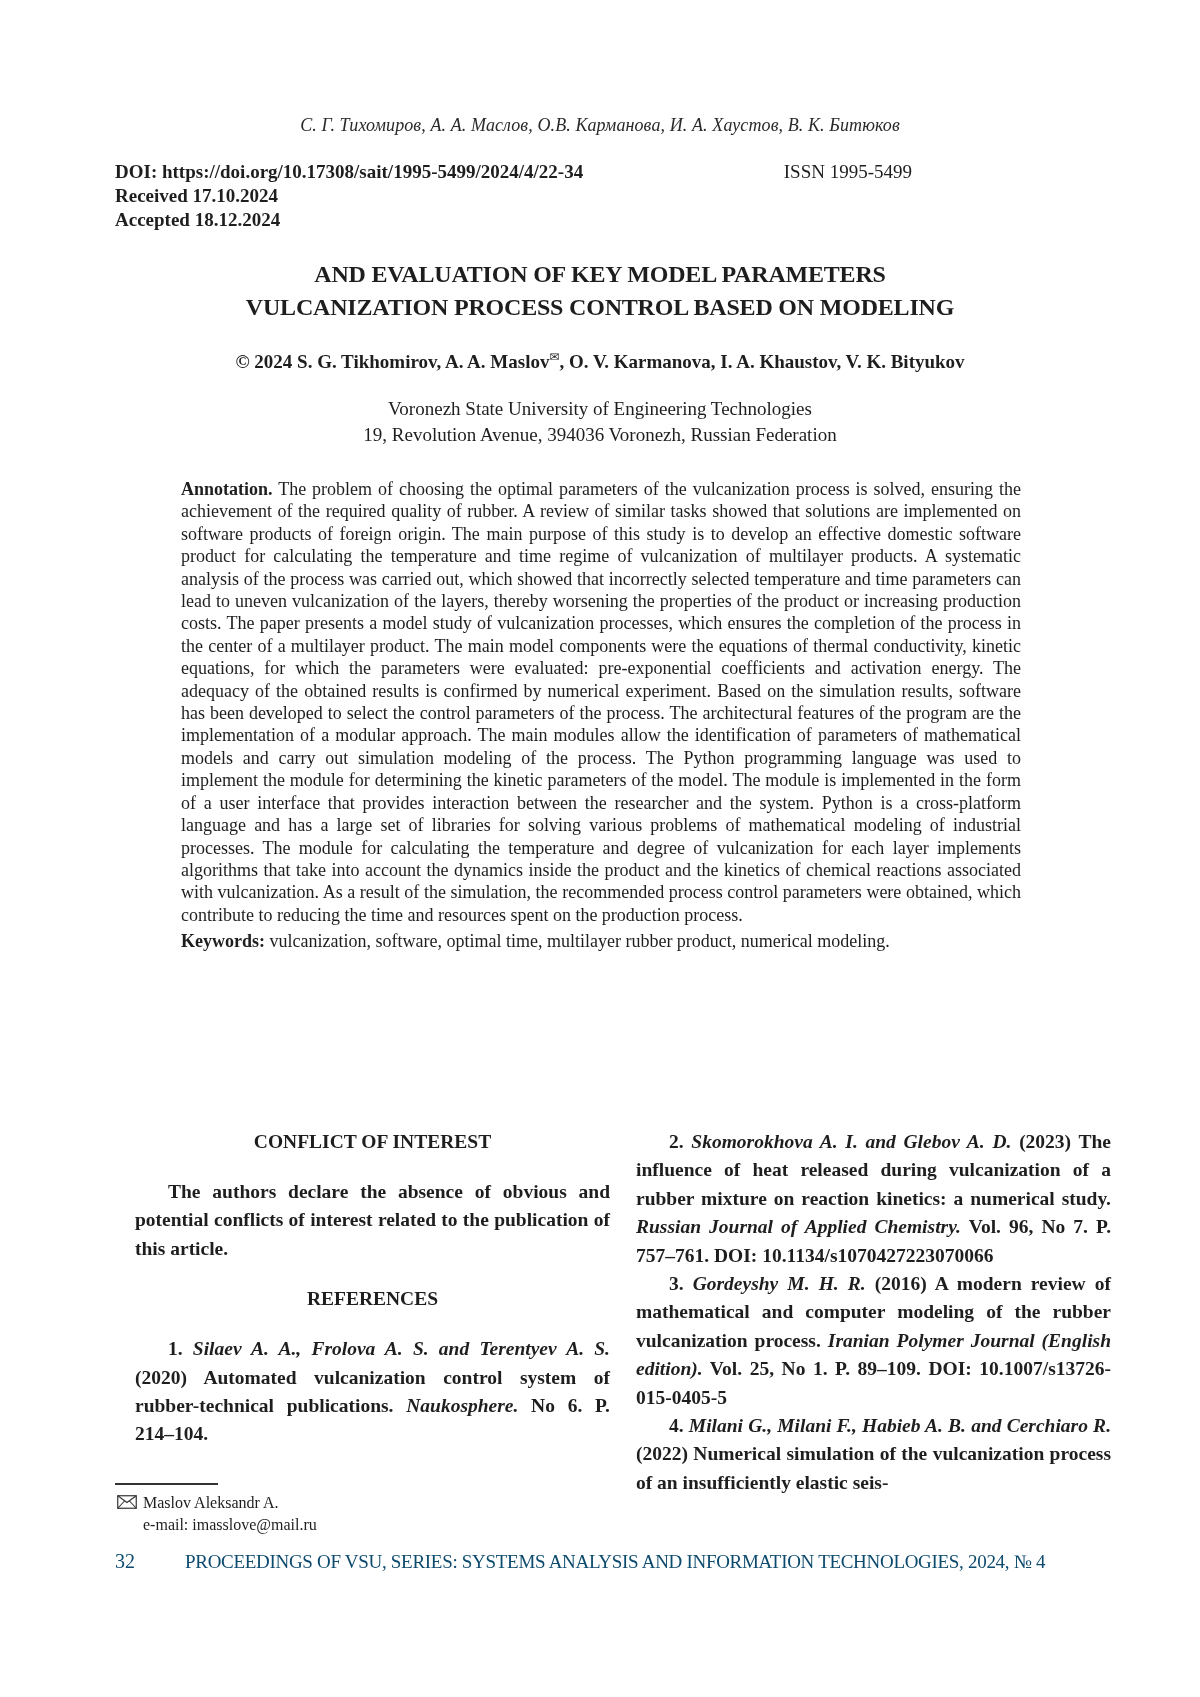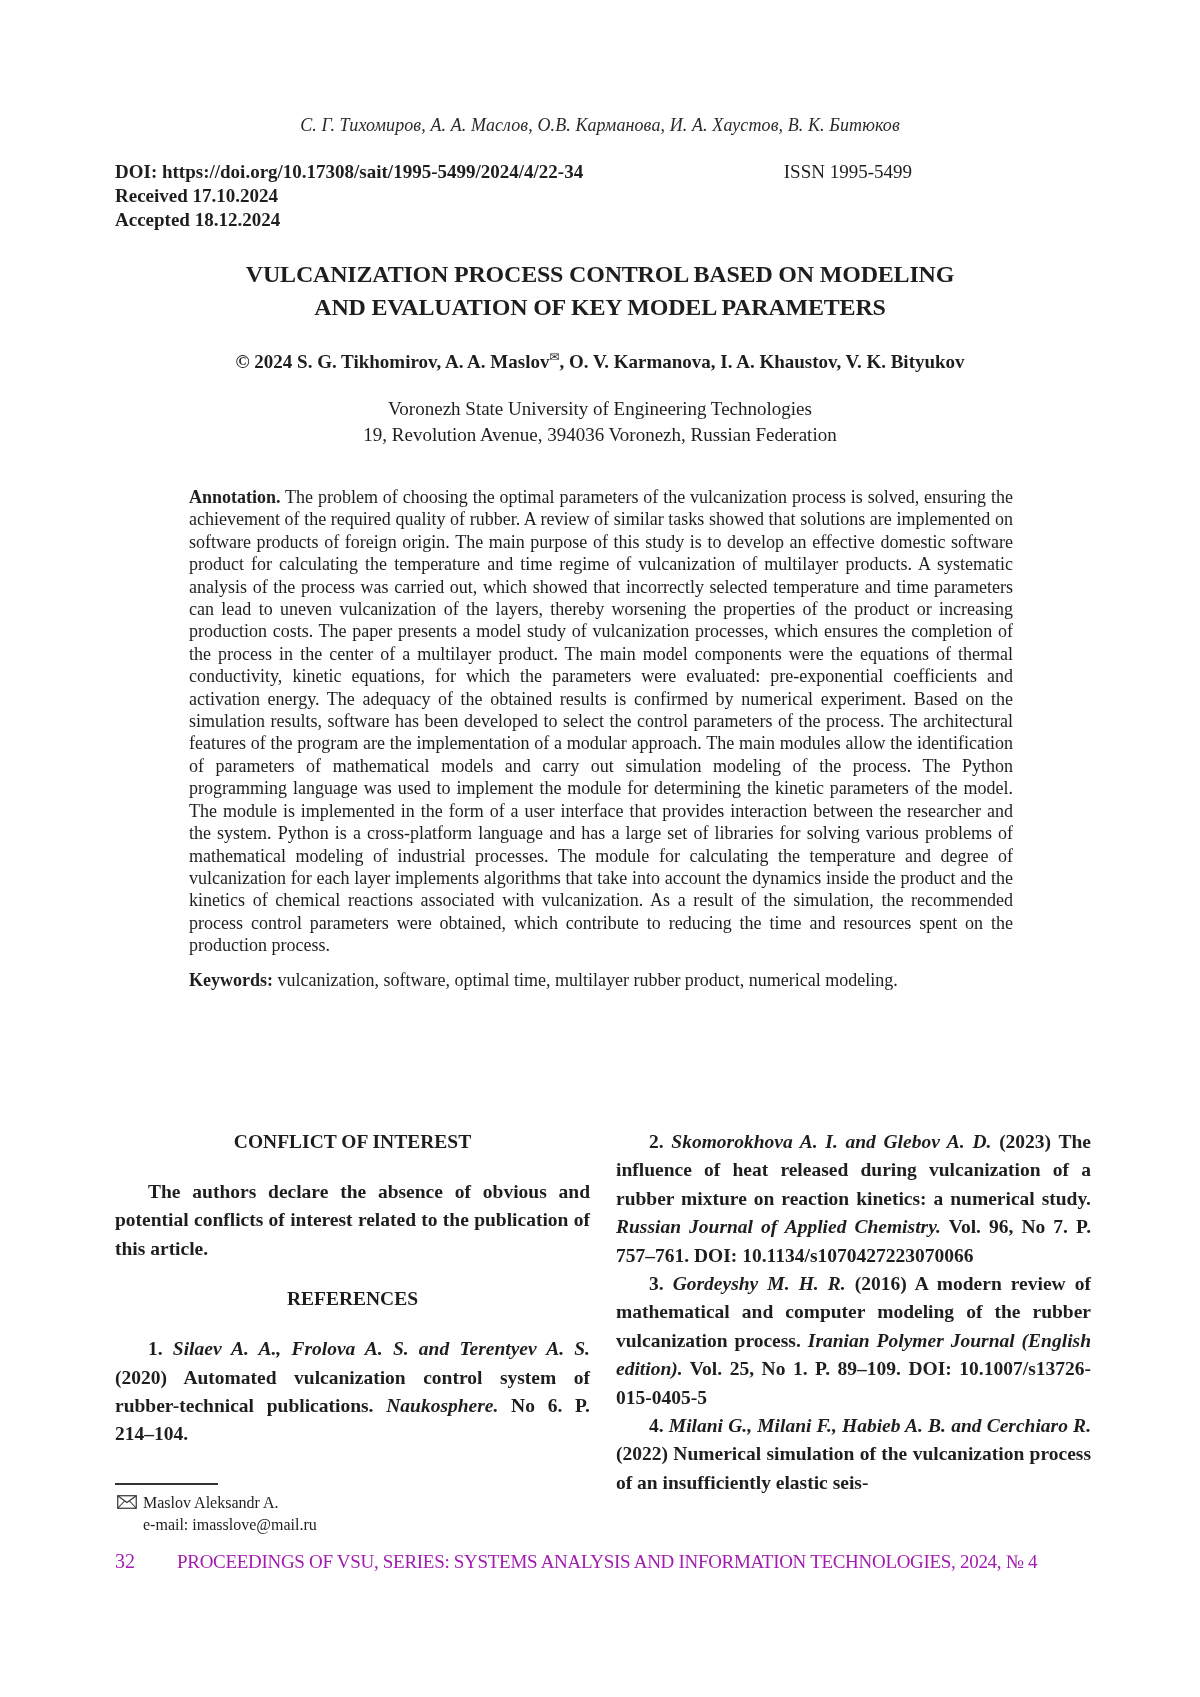"VULCANIZATION PROCESS CONTROL BASED ON" div { order: before "AND EVALUATION OF KEY MODEL" -> after "AND EVALUATION OF KEY MODEL" }
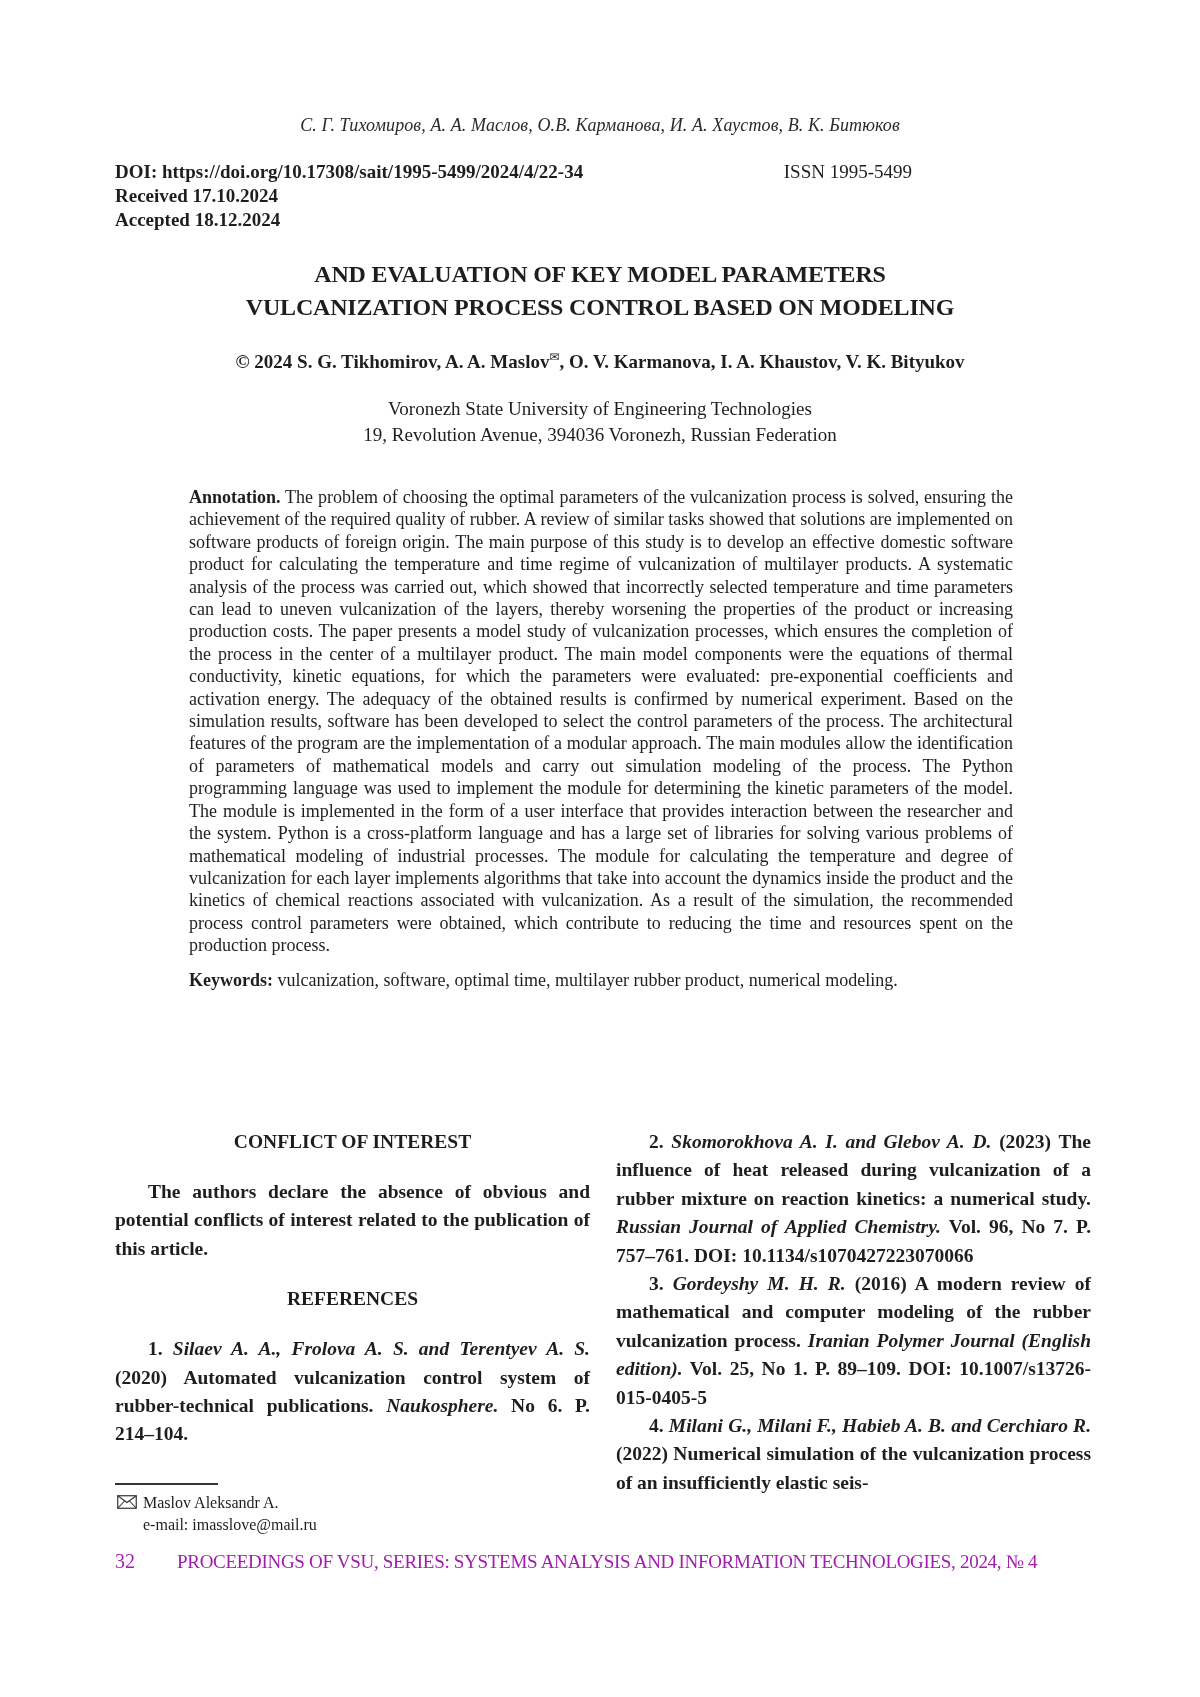"Annotation. The problem of choosing" .abstract p { margin: 12px -> 4px }
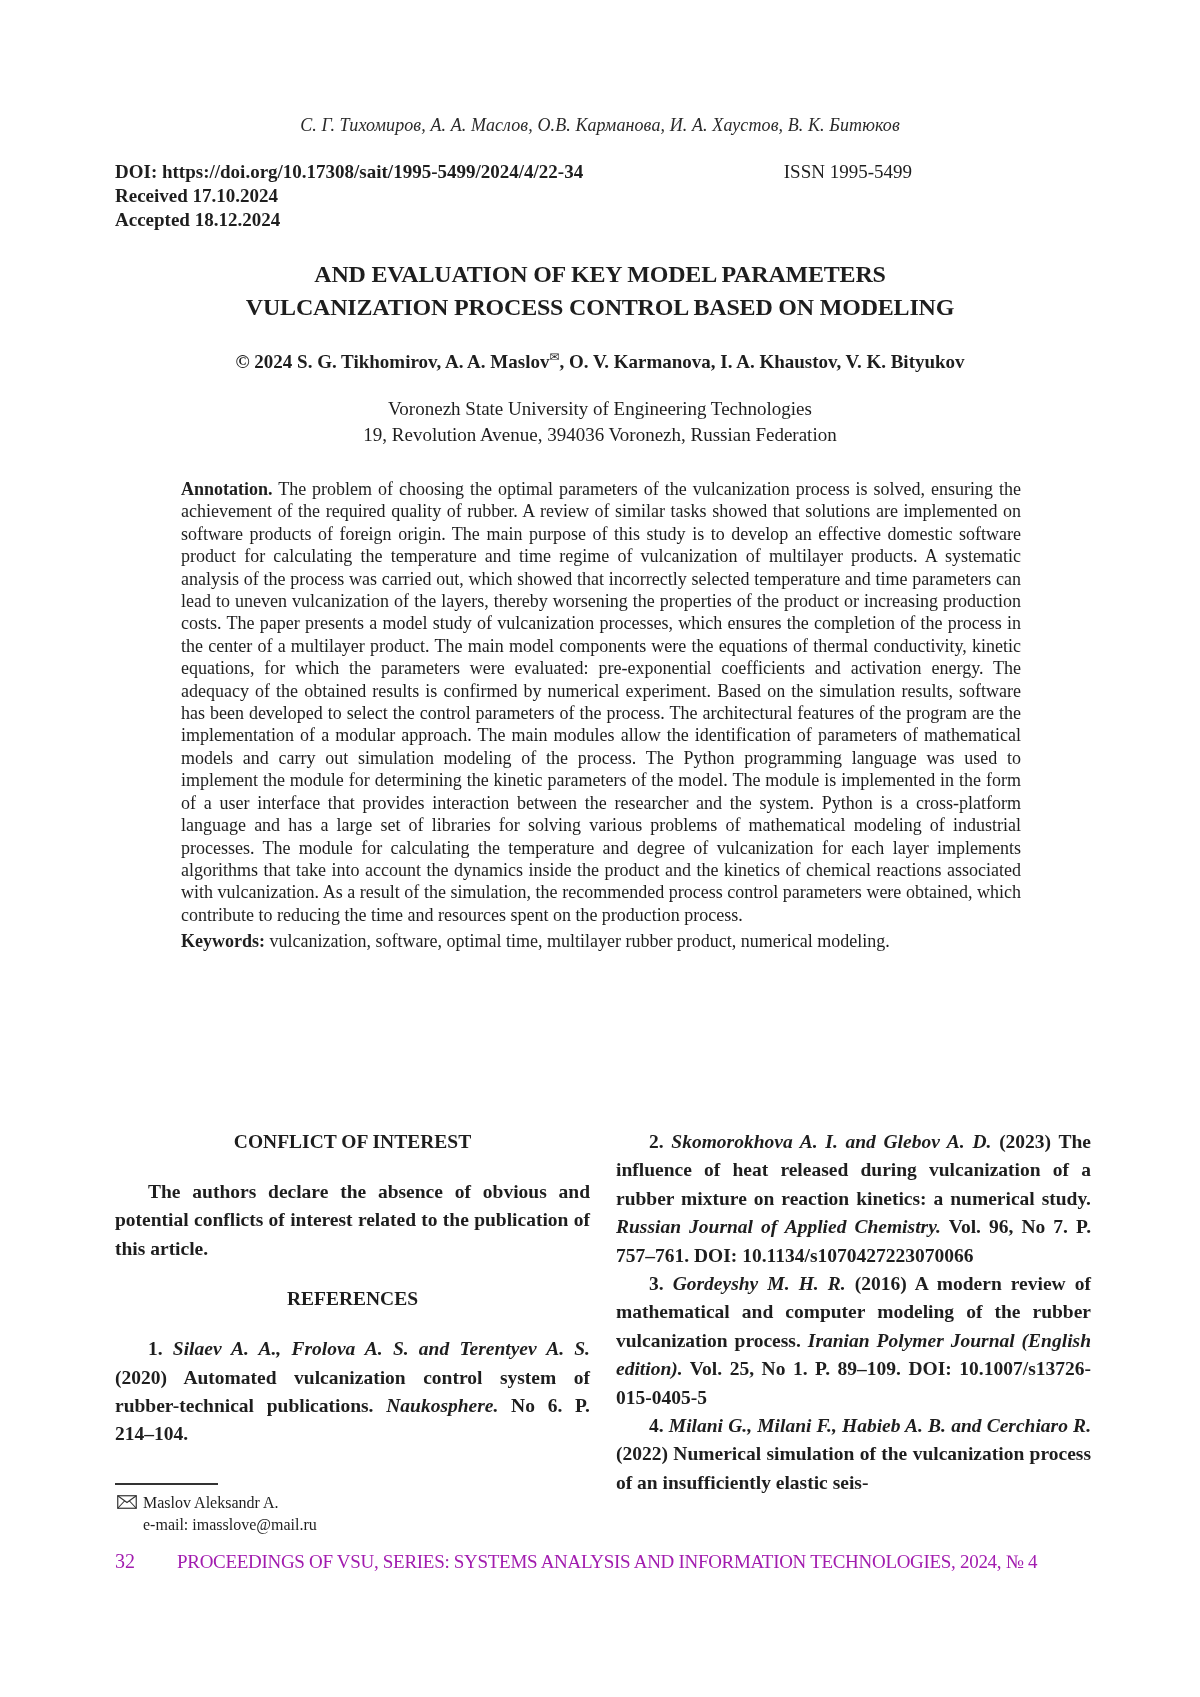"CONFLICT OF INTEREST" .col { margin-left: none -> 20px }
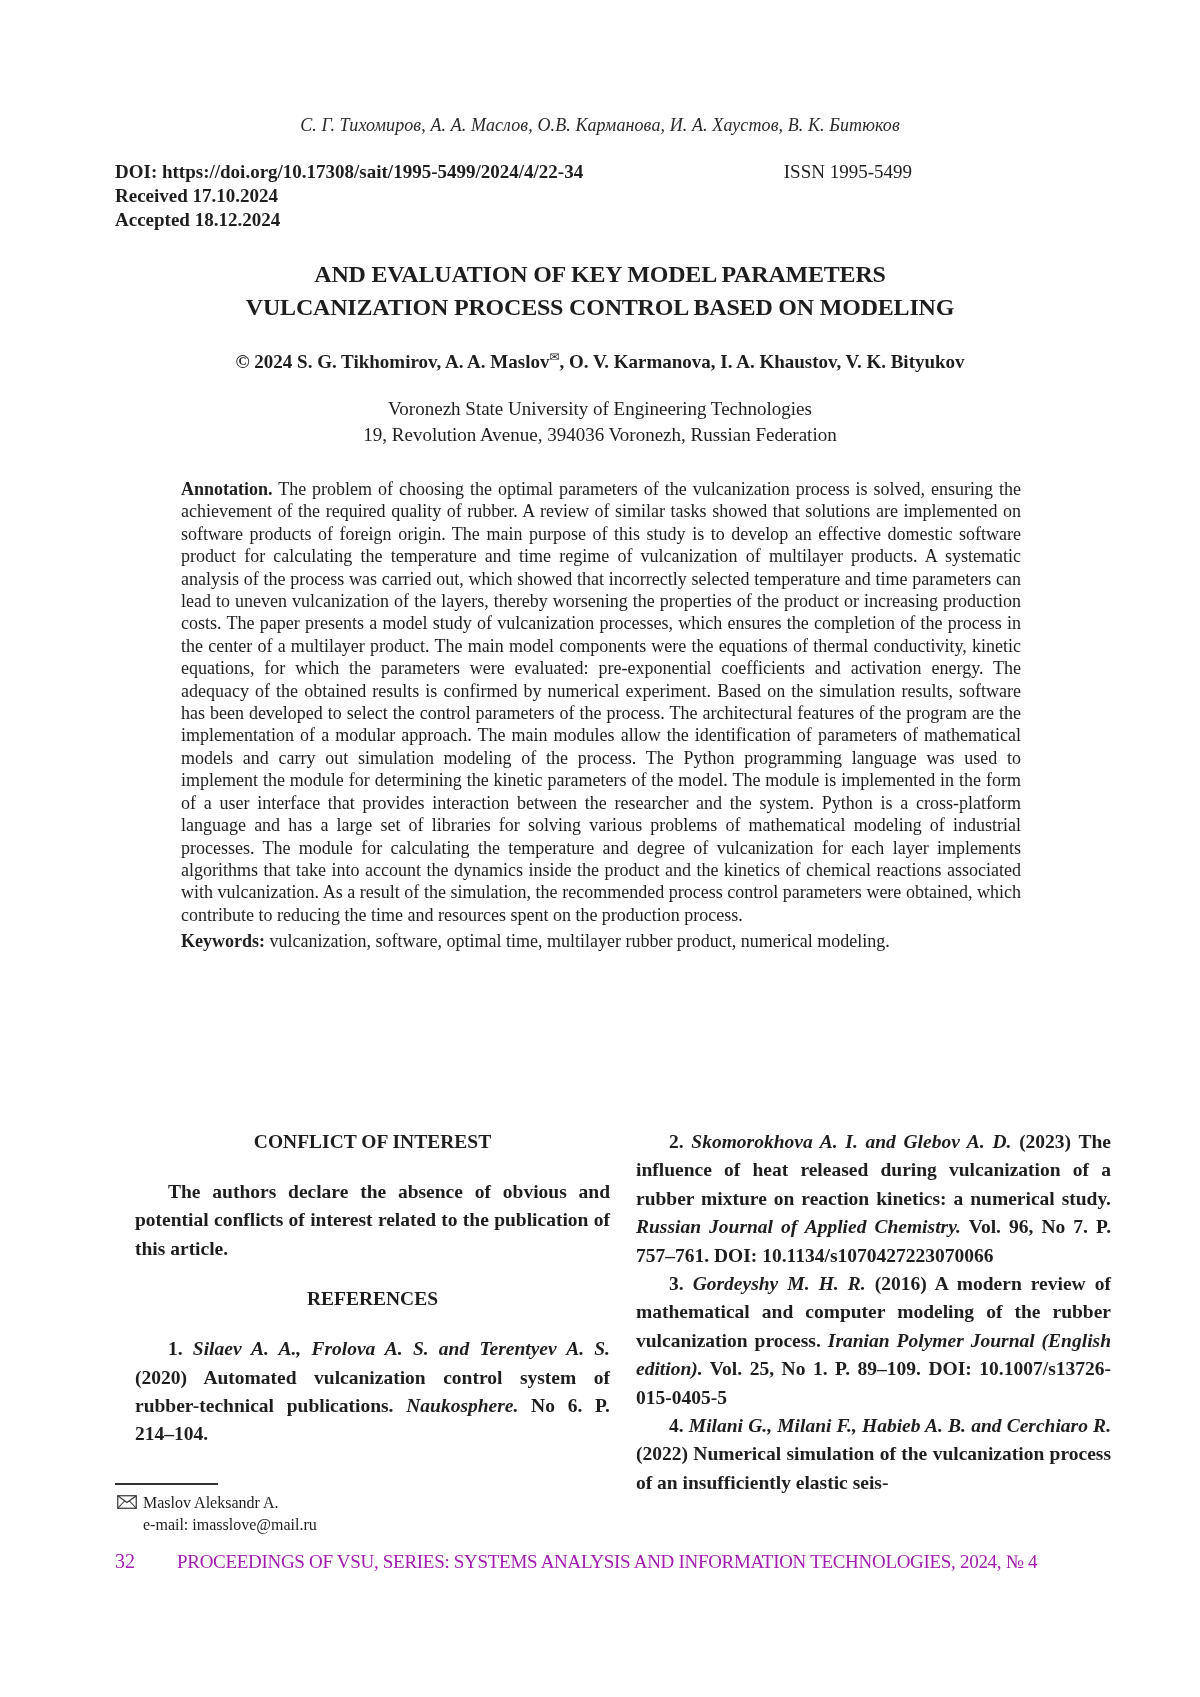"32" .footer { color: #a21caf -> #0c4a6e; gap: none -> 8px }
